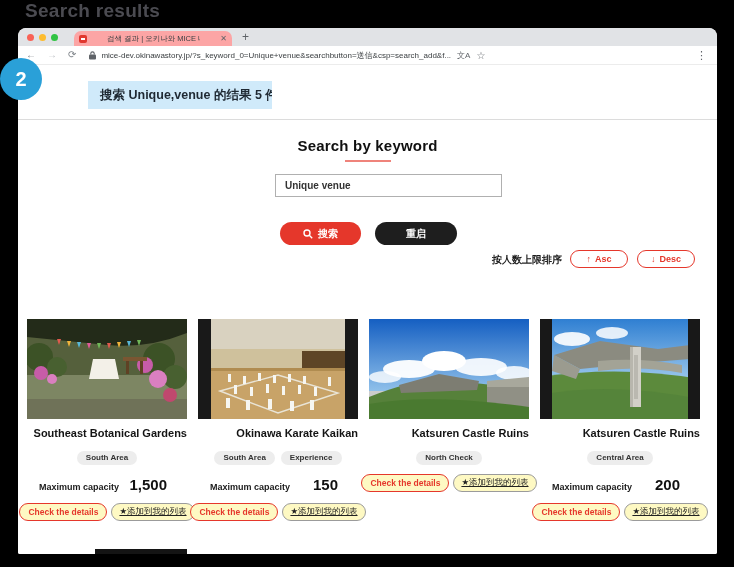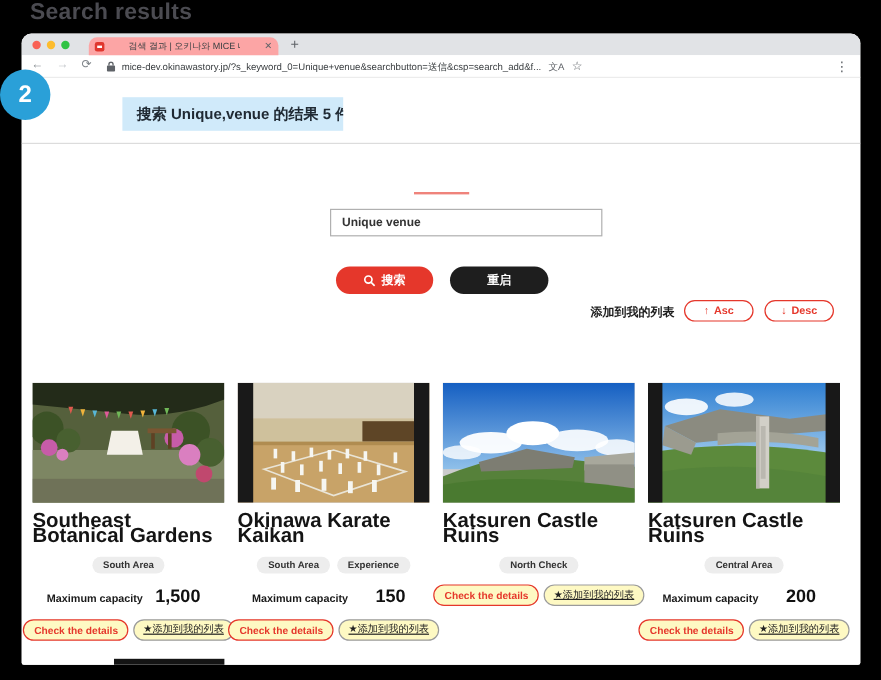"搜索 Unique,venue 的结果 5 件" .banner { left: 84px -> 70px }
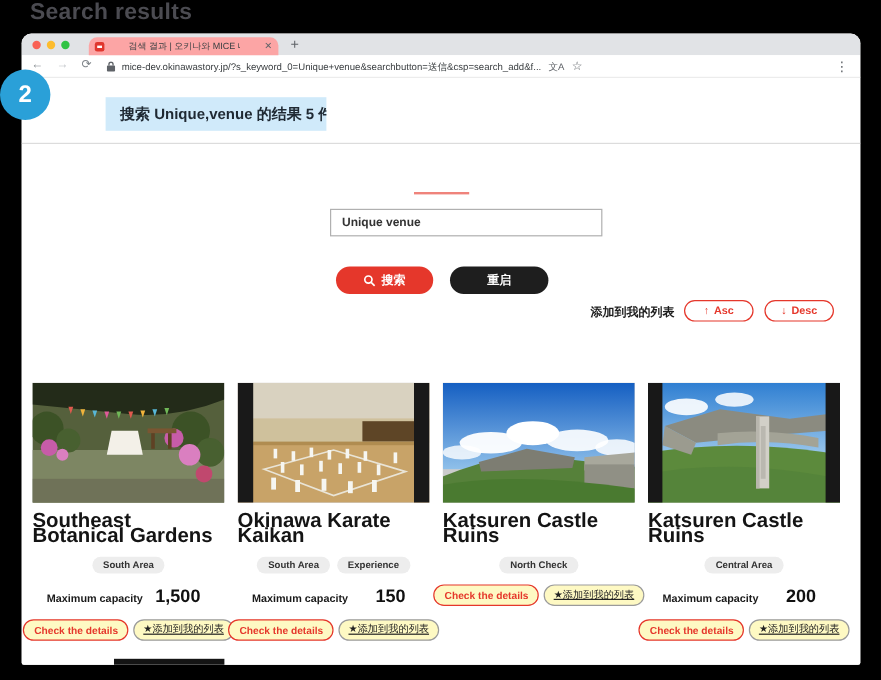"Search by keyword" div.kw-heading { html: none -> <div>Search by keyword</div> }
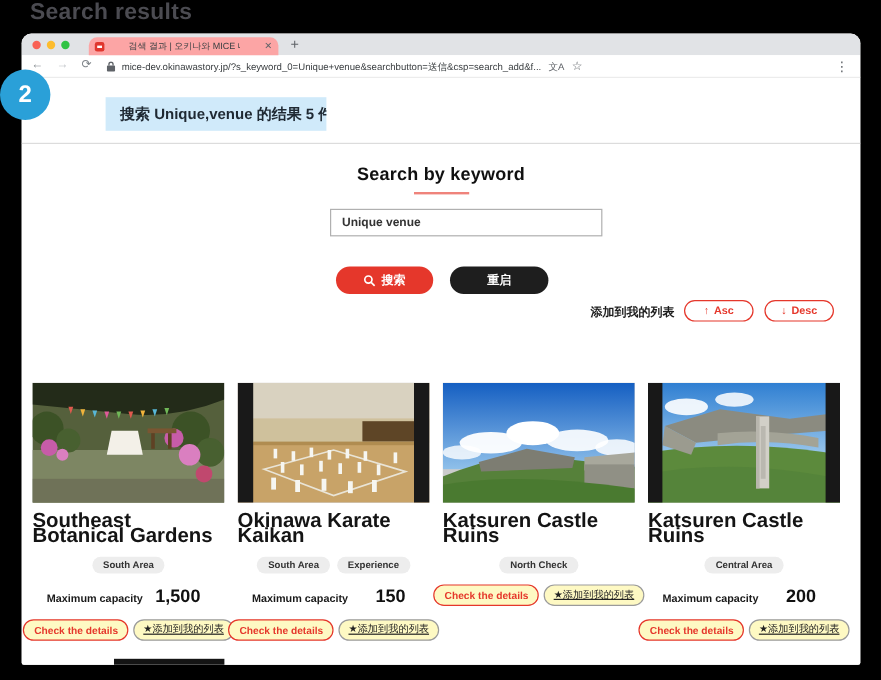"添加到我的列表" div.sort-label { text: 添加到我的列表 -> 按人数上限排序 }
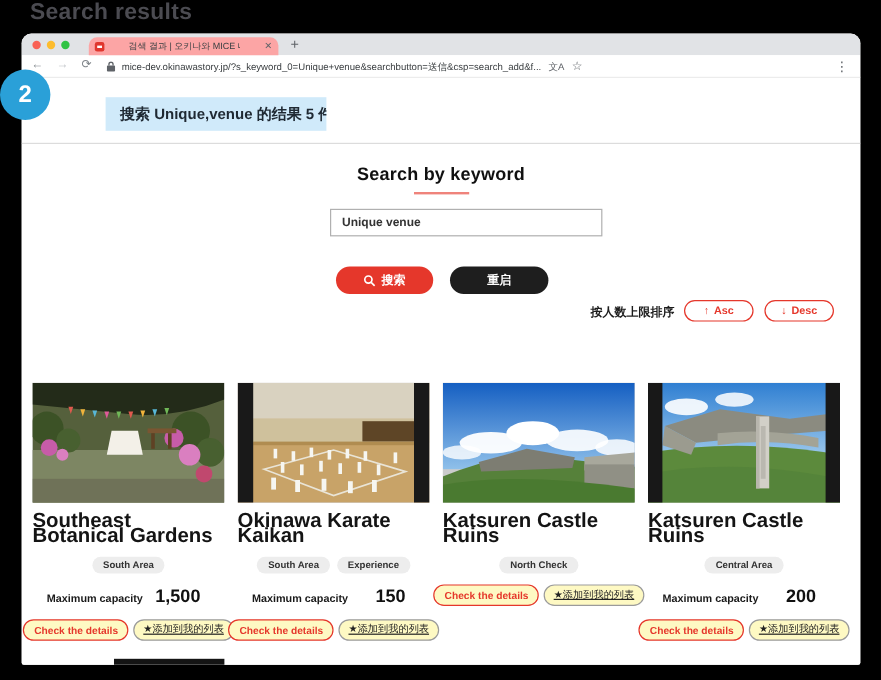"Southeast Botanical Gardens" .card-title { font-size: 17px -> 11px; text-align: left -> right }
